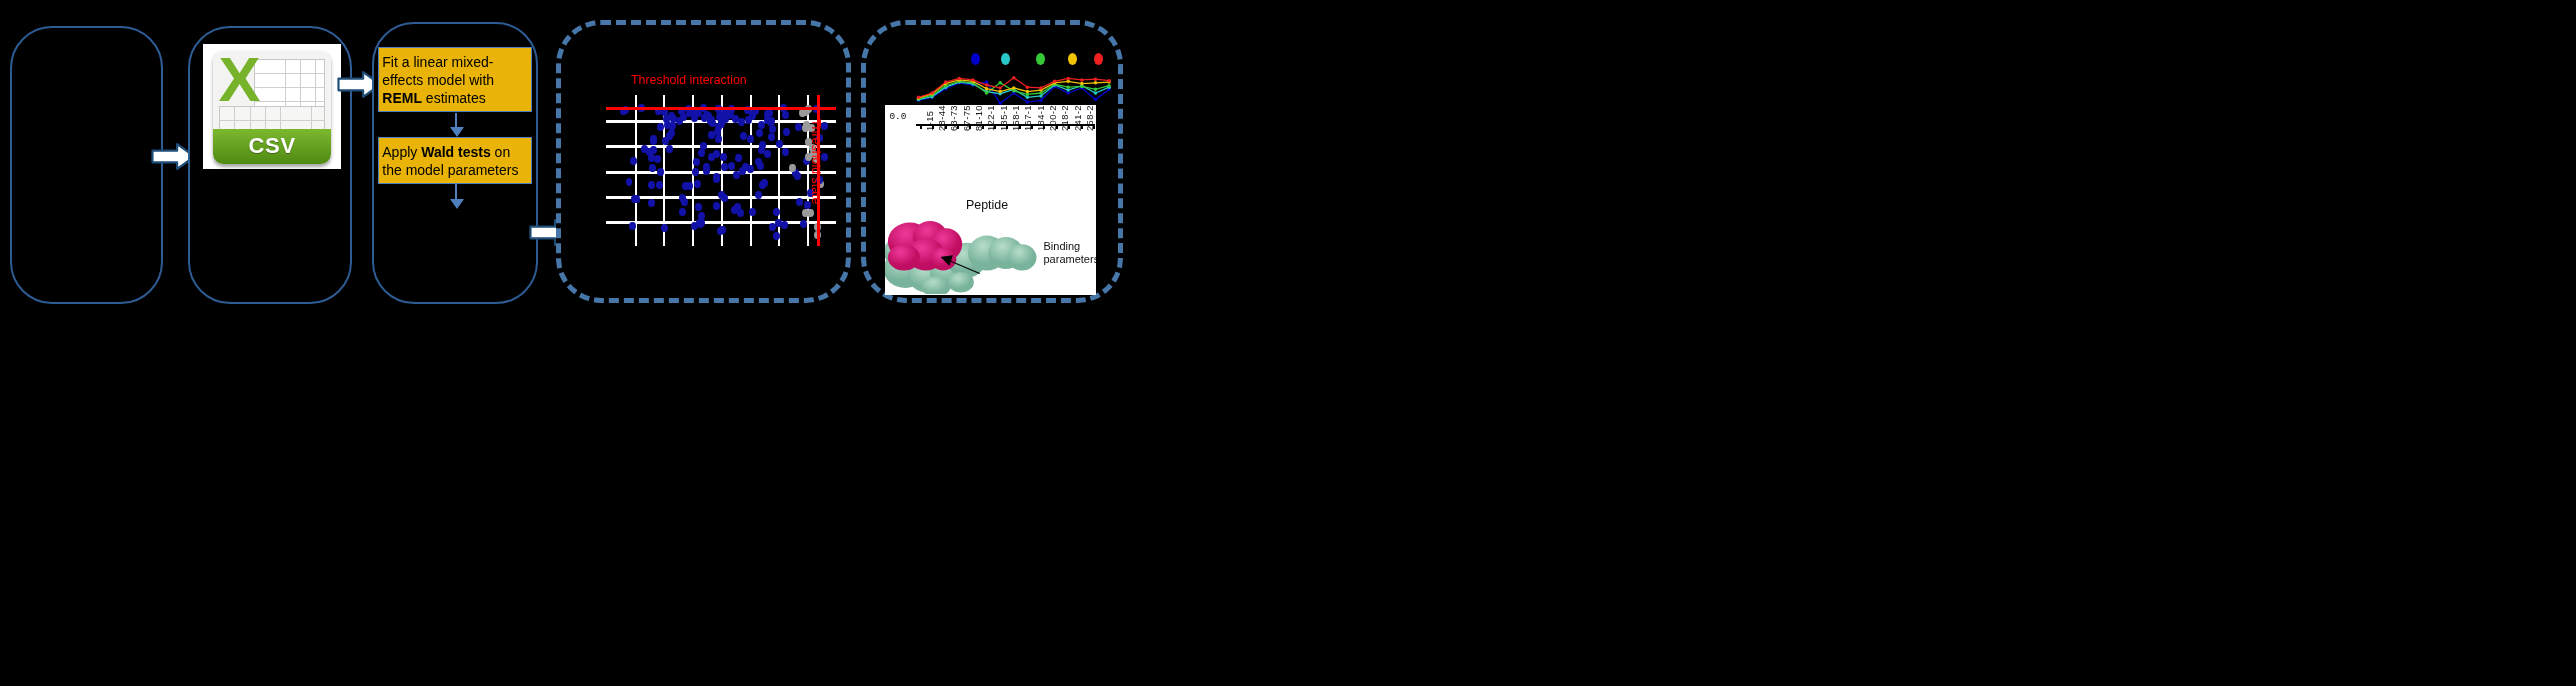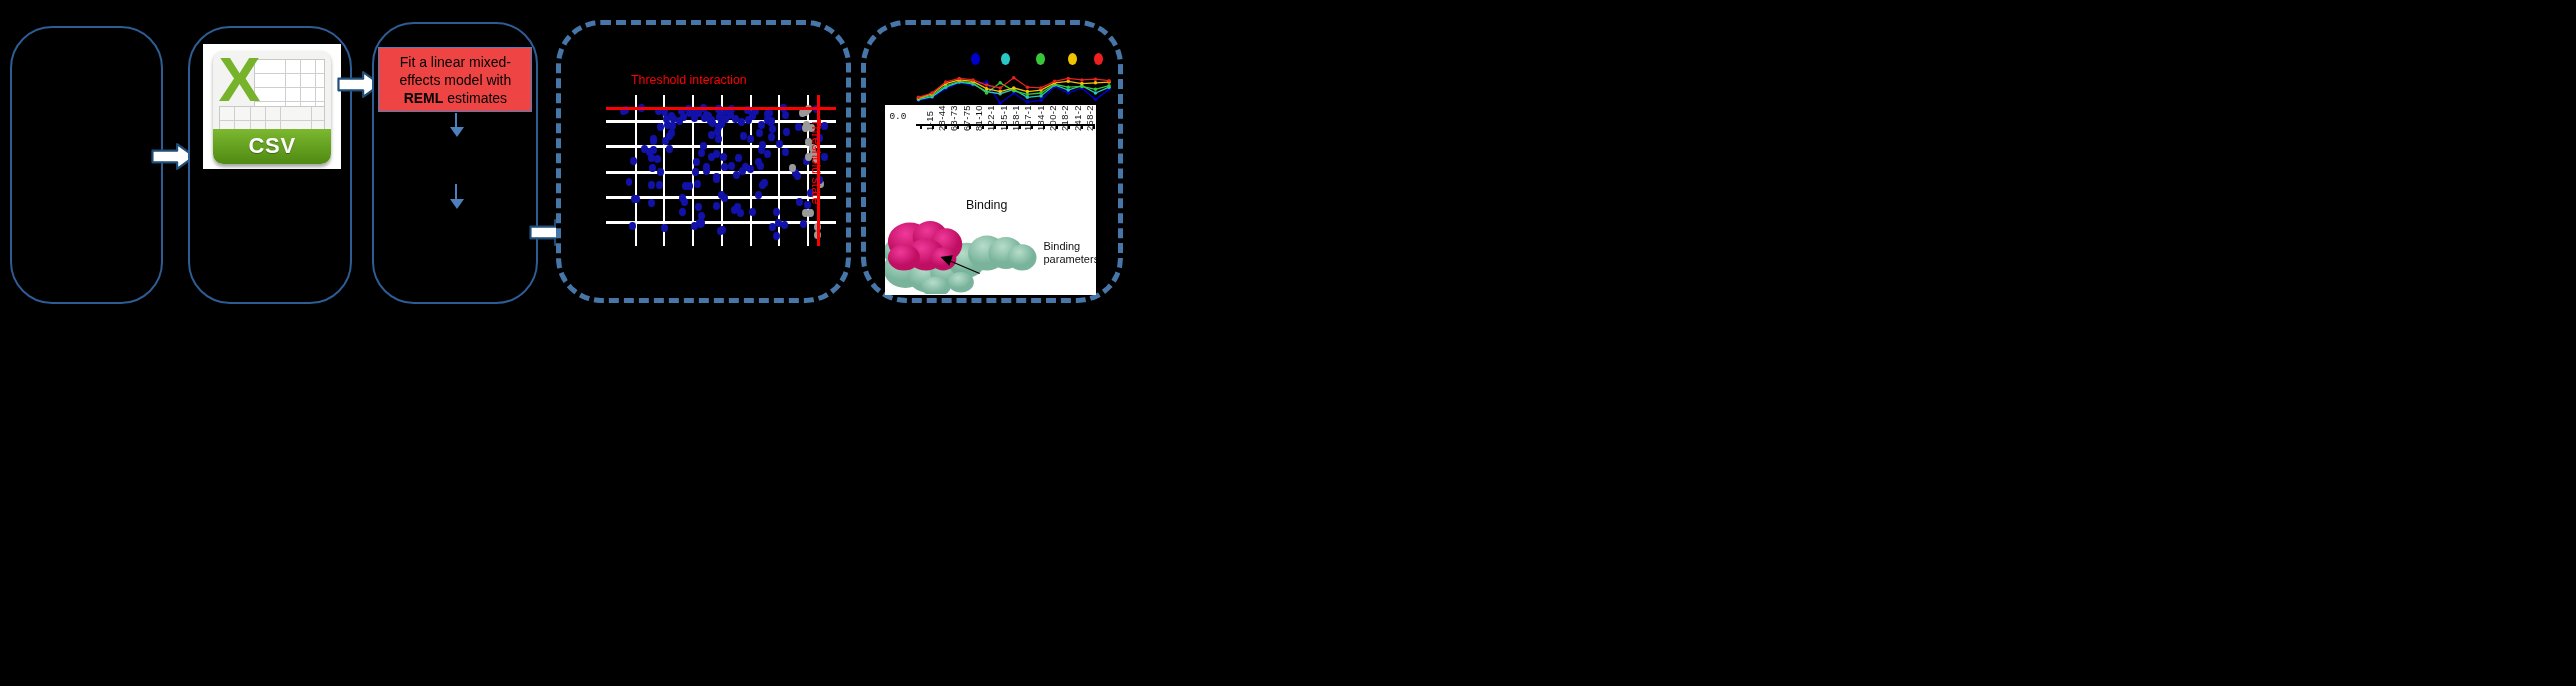"Fit a linear mixed-effects model" .flowbox { background: #ef4444 -> #eab308; text-align: center -> none }
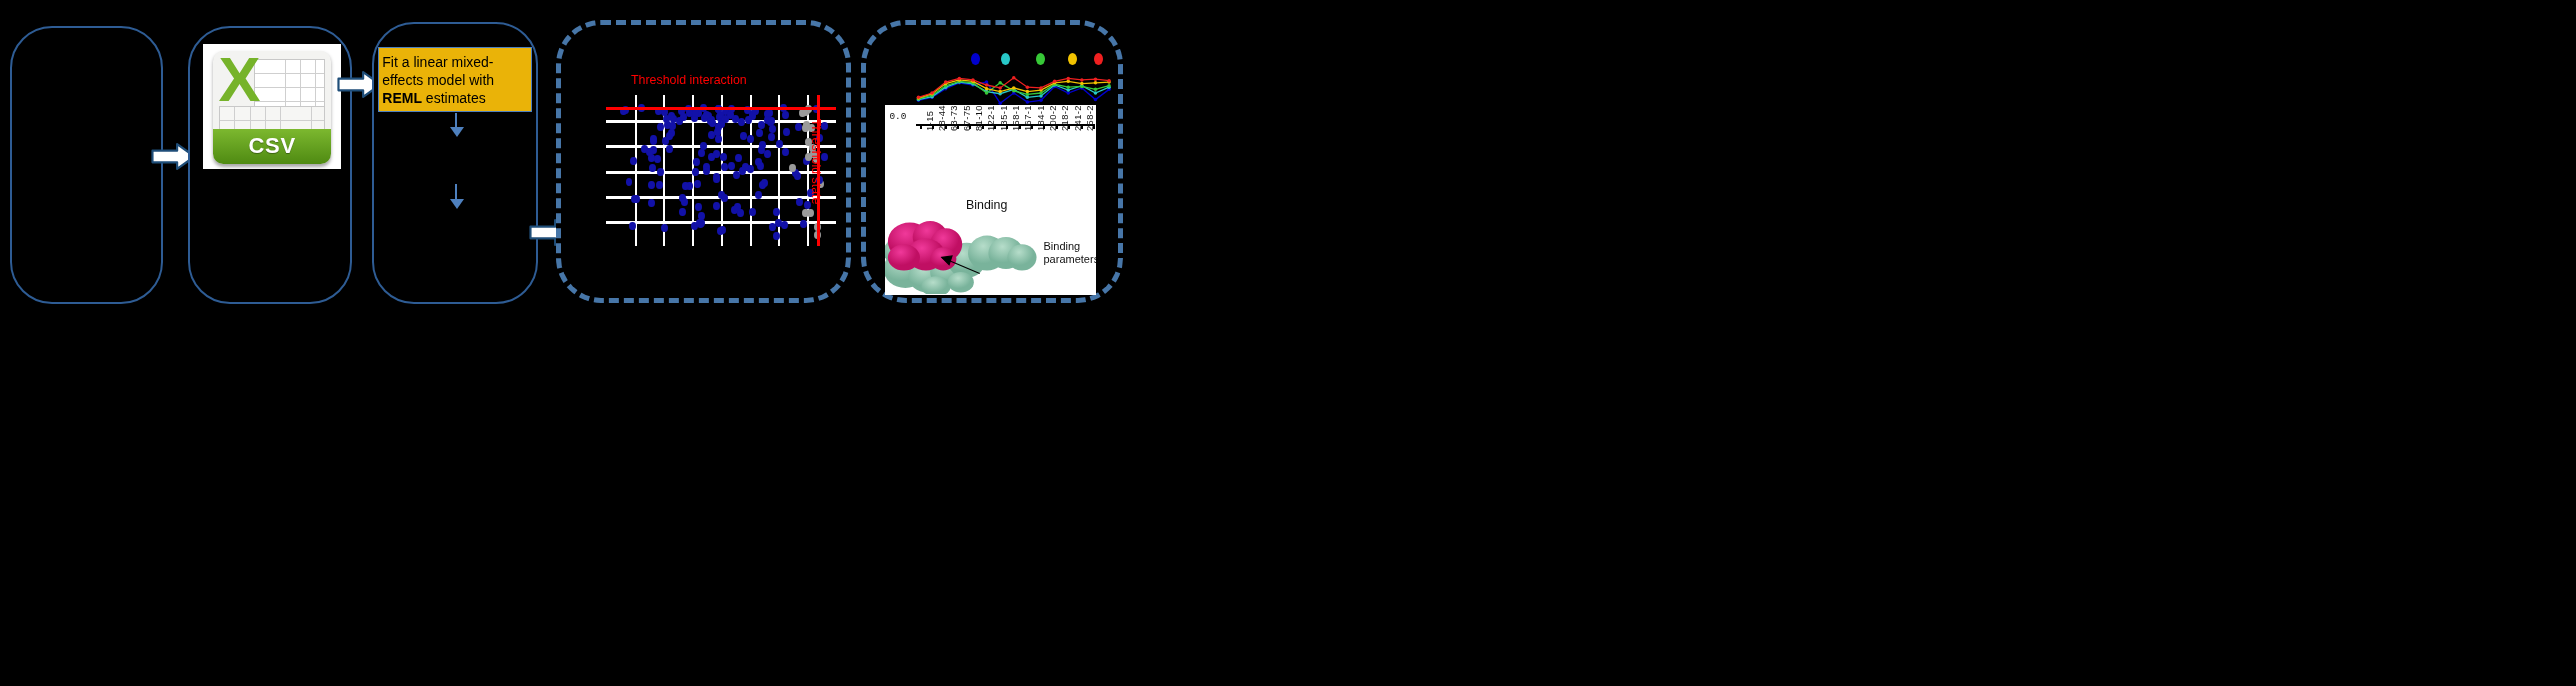"Apply Wald tests on the" div.flowbox { html: none -> <div> <span> Apply <b>Wald tests</b> on the model parameters </span> </div> }
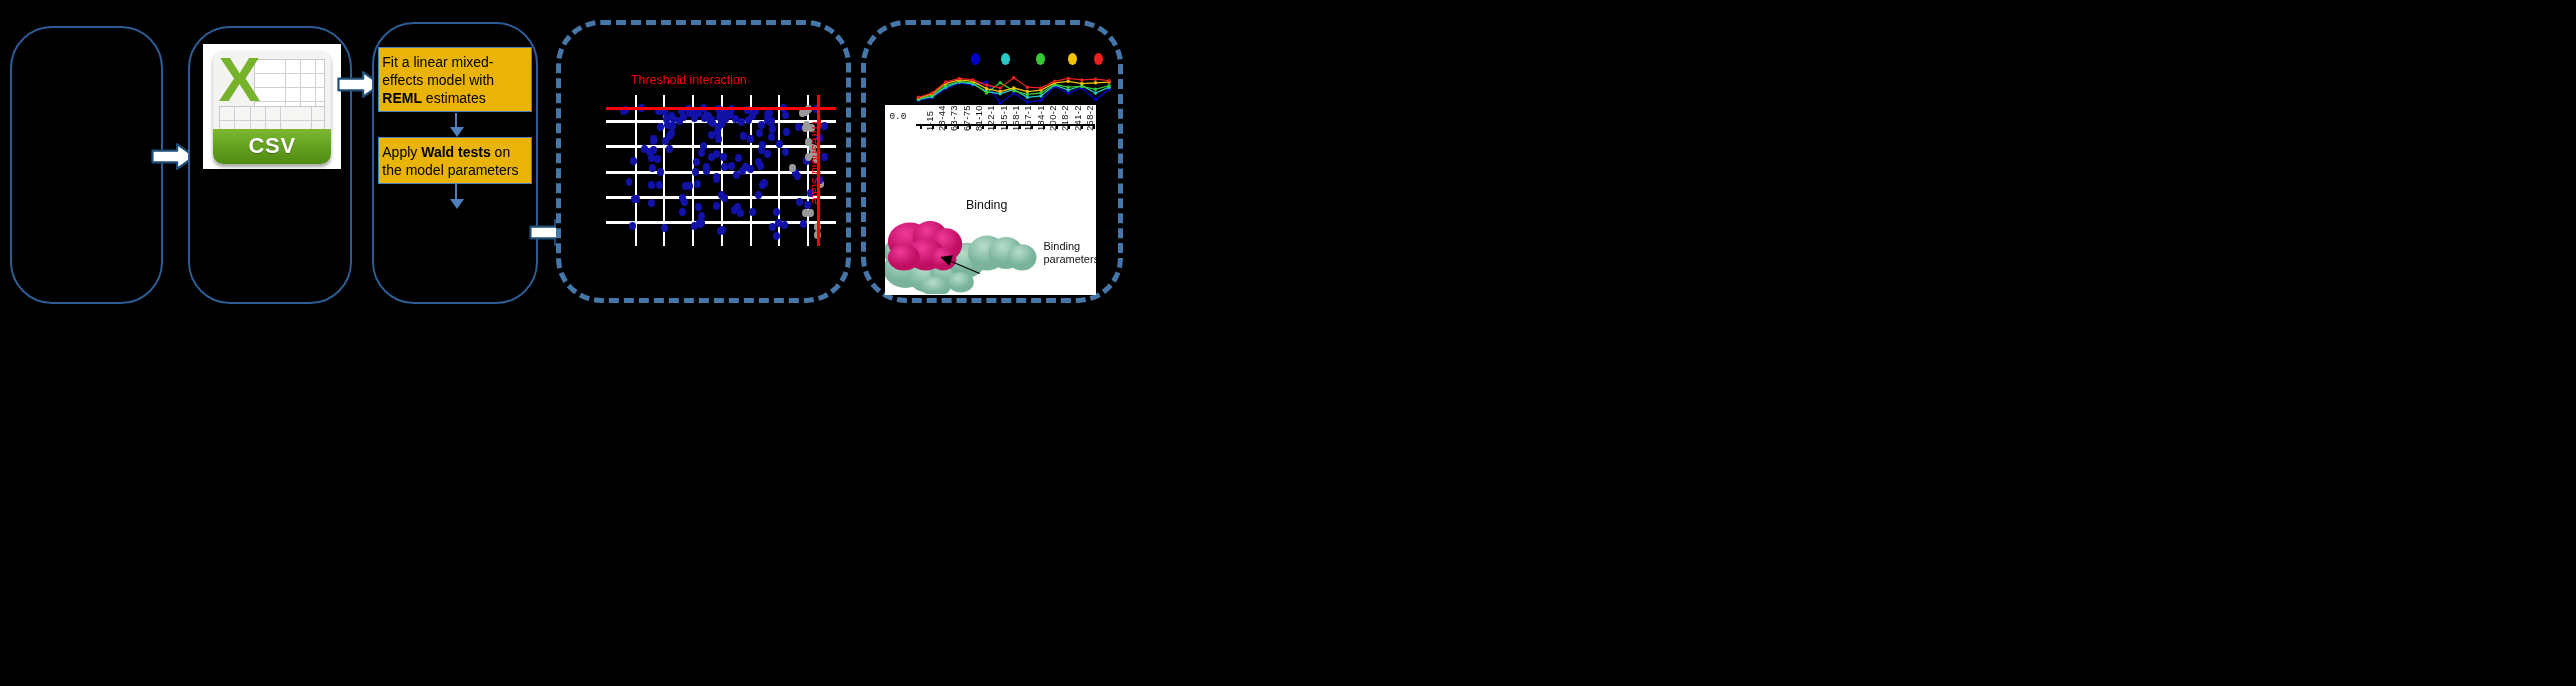"Binding" div.peptide-label { text: Binding -> Peptide }
